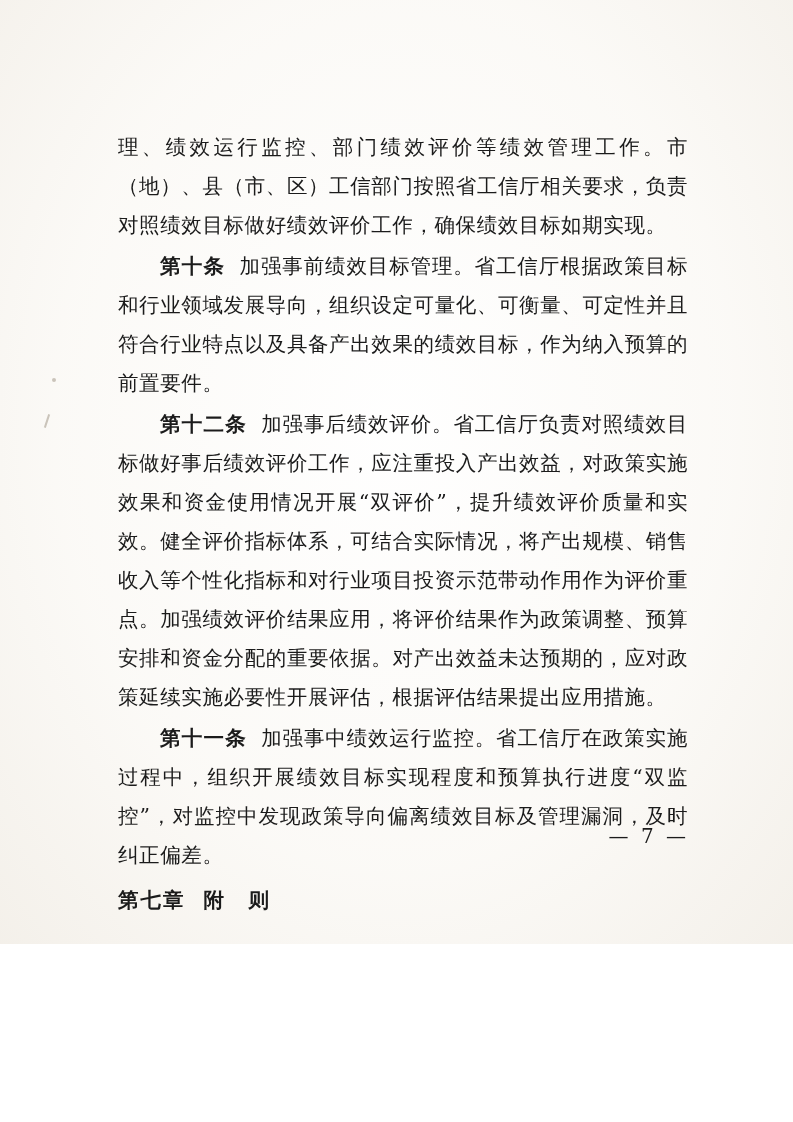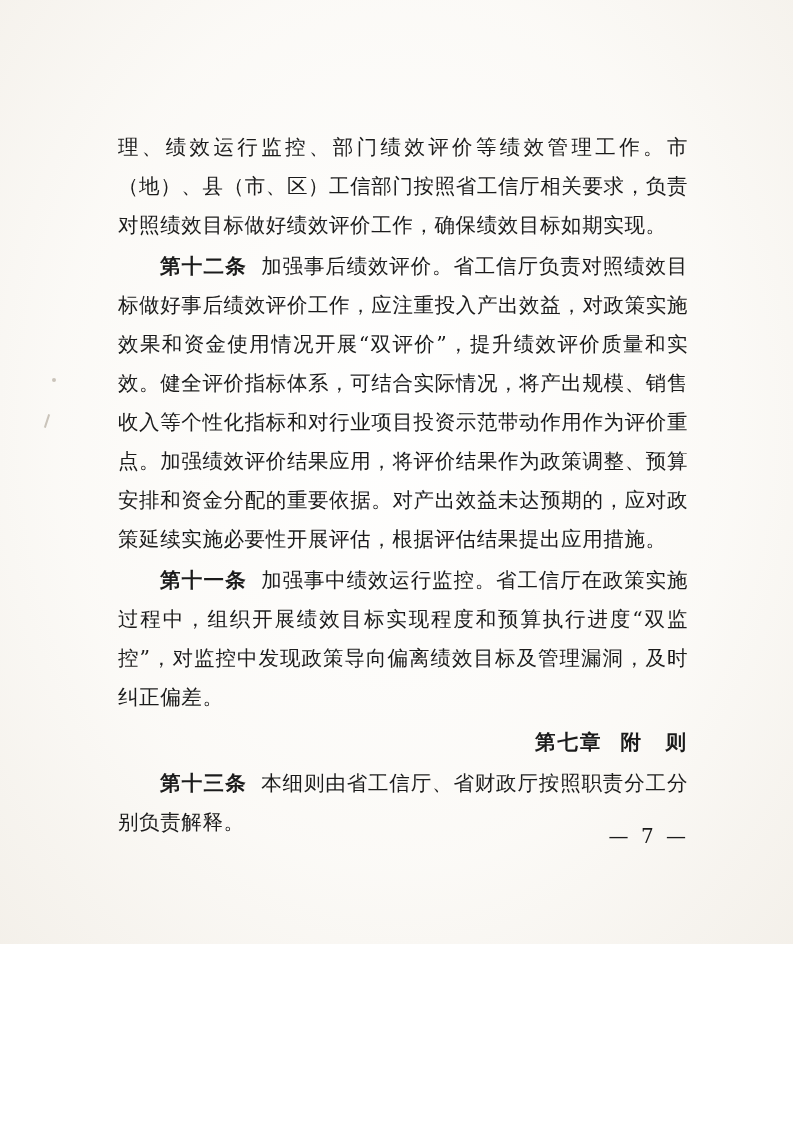"第十条" p.para { html: none -> <p> <span>第十条</span><span></span><span>加强事前绩效目标管理。省工信厅根据政策目标和行业领域发展导向，组织设定可量化、可衡量、可定性并且符合行业特点以及具备产出效果的绩效目标，作为纳入预算的前置要件。</span> </p> }
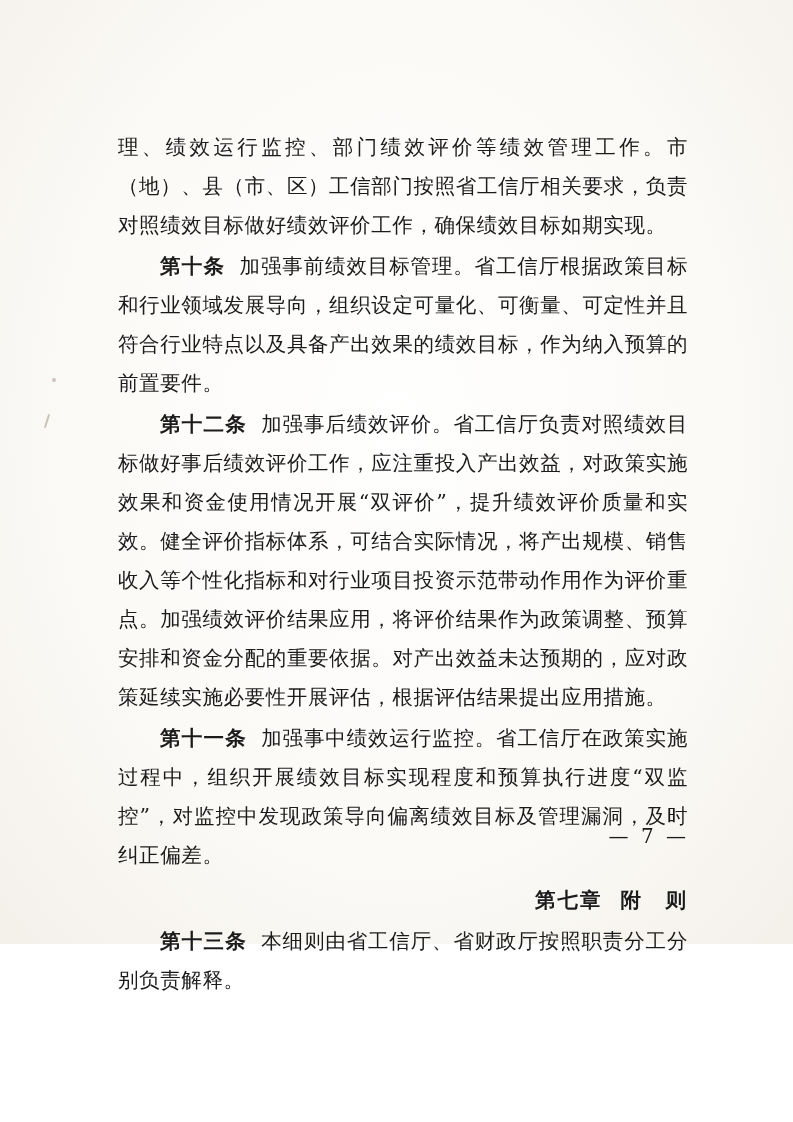"第七章 附 则" h2.chapter { text-align: right -> left }
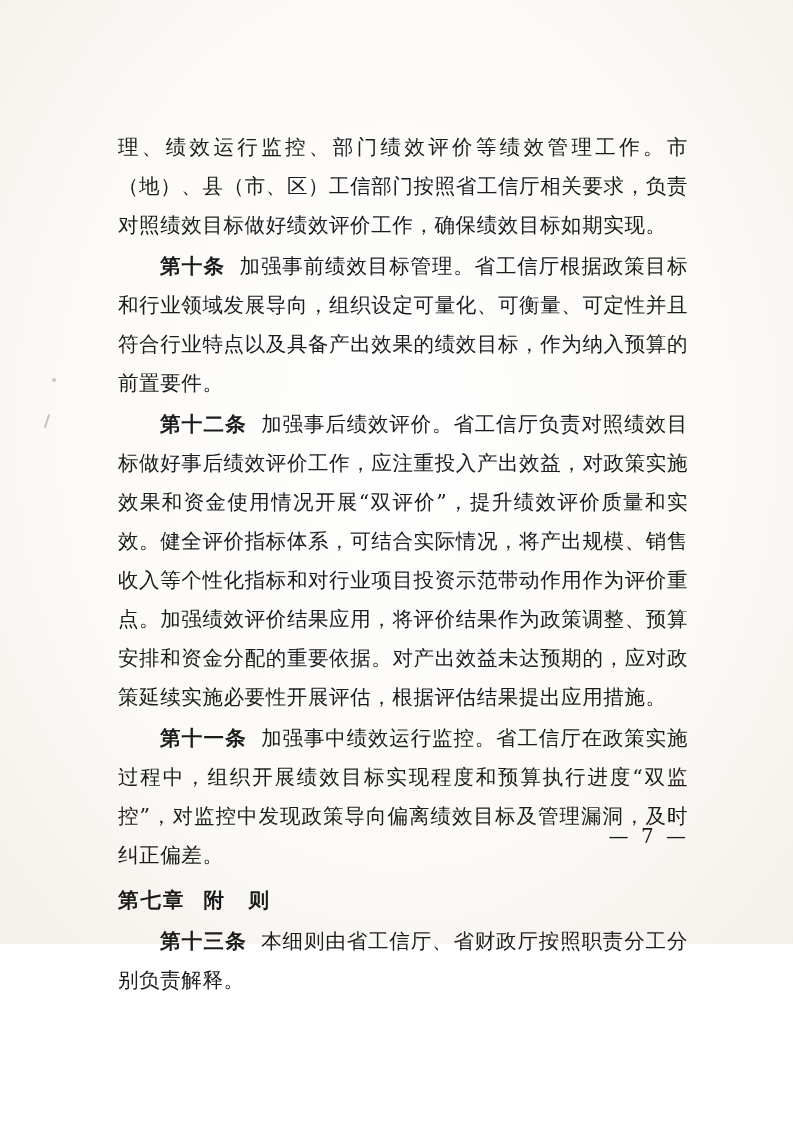"第十三条 本细则由省工信厅、省财政厅按照职责分工分别负责解释。" p.para { html: <p> <span>第十三条</span><span></span><span>本细则由省工信厅、省财政厅按照职责分工分别负责解释。</span> </p> -> none }
